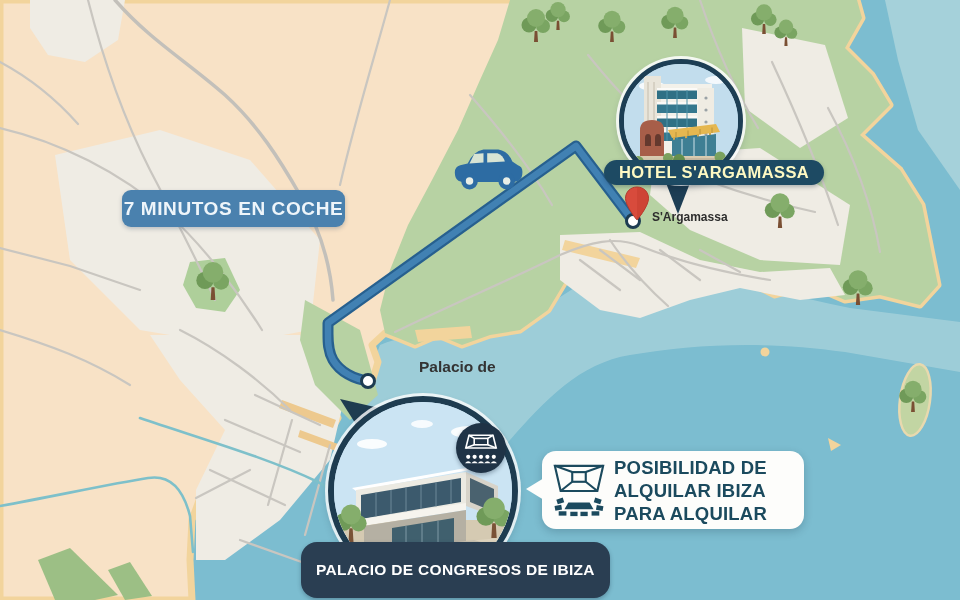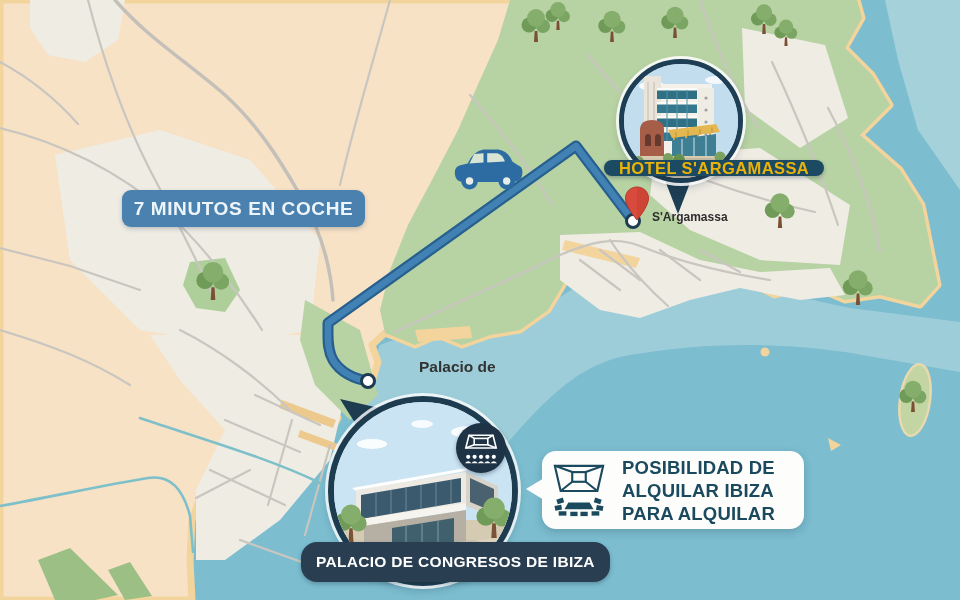"HOTEL S'ARGAMASSA" .hotel-badge { color: #eab308 -> #fef9c3; height: 16px -> 25px }
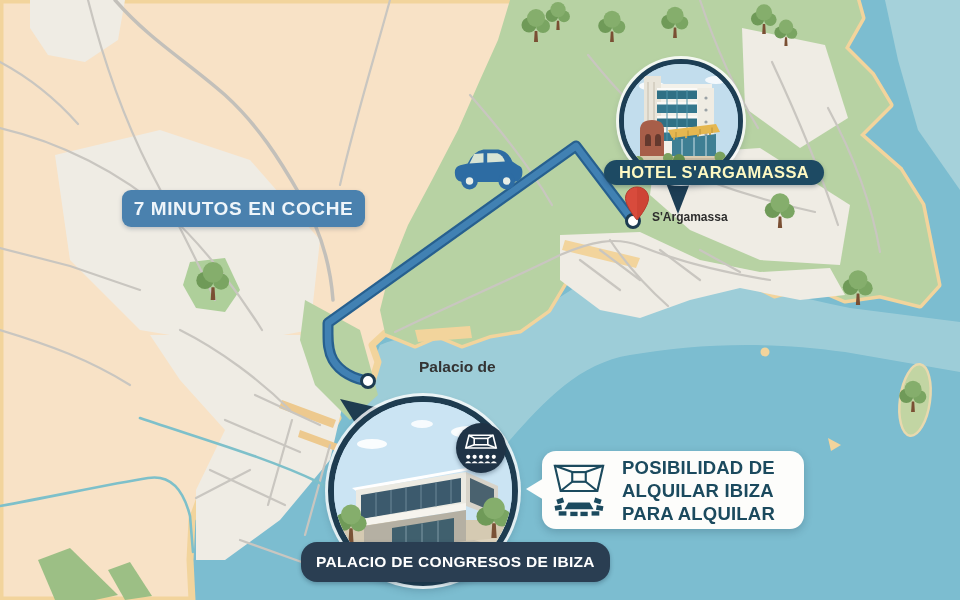"7 MINUTOS EN COCHE" .travel-badge { width: 243px -> 223px }
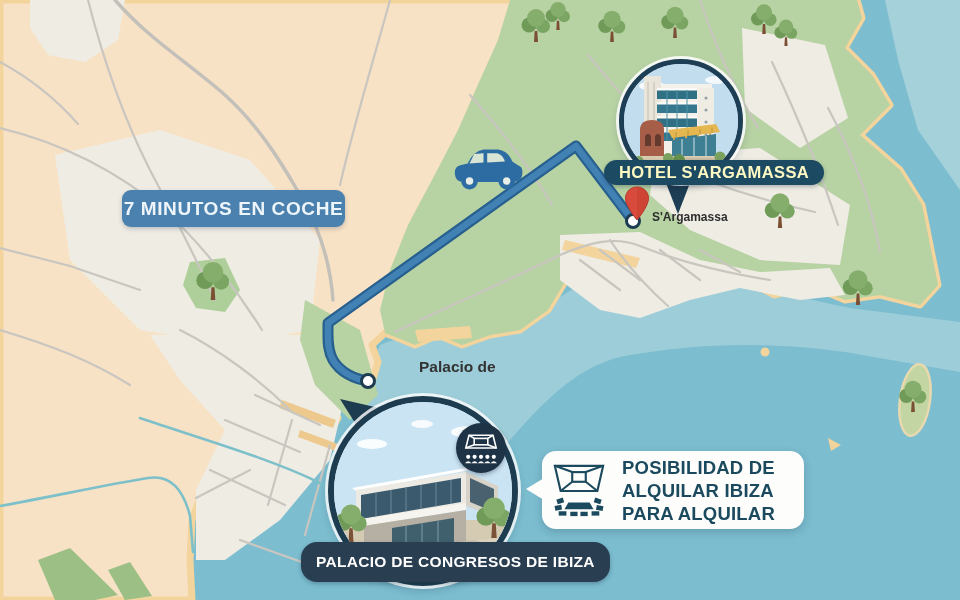"POSIBILIDAD DE" .callout { gap: 14px -> 6px }
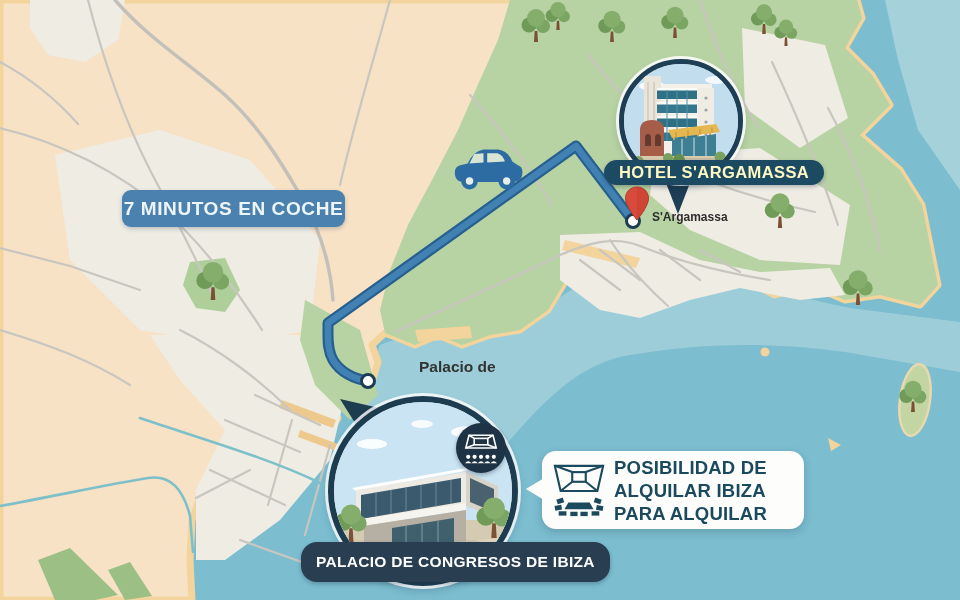"PALACIO DE CONGRESOS DE IBIZA" .venue-badge { padding: 8px 15px -> 16px 15px }
